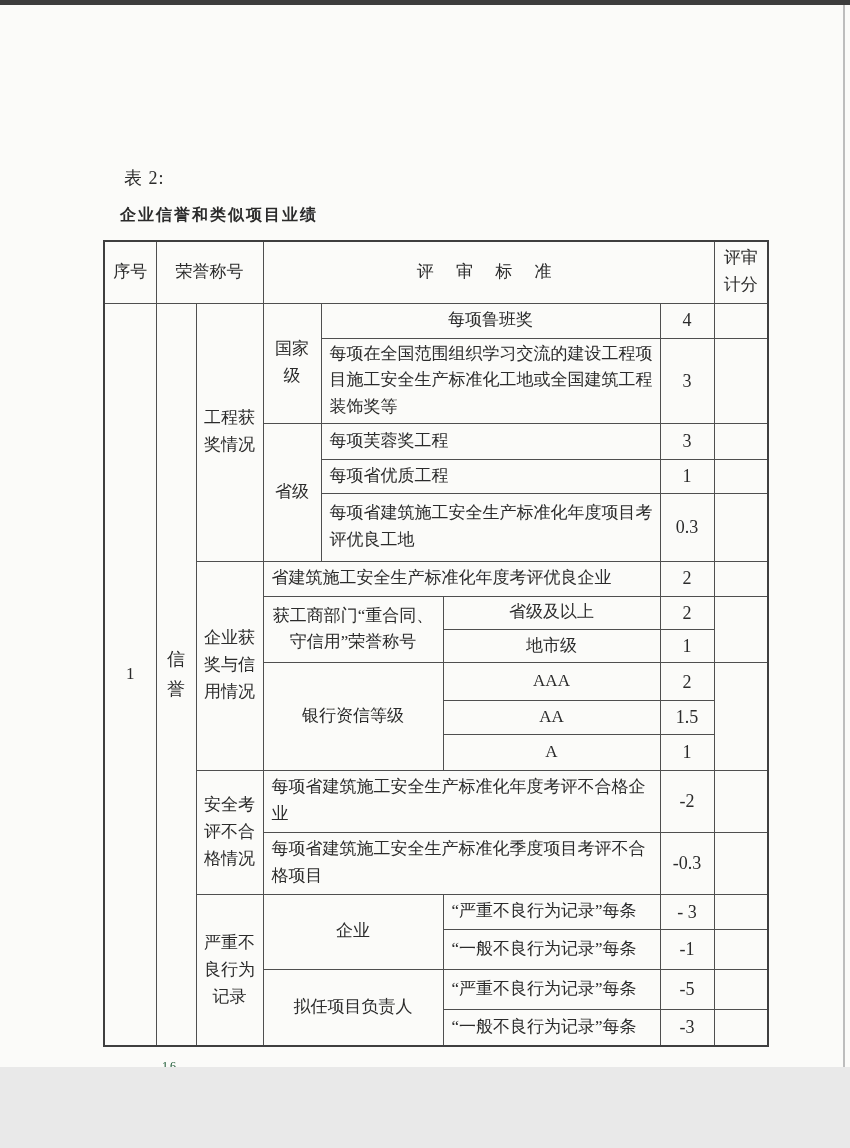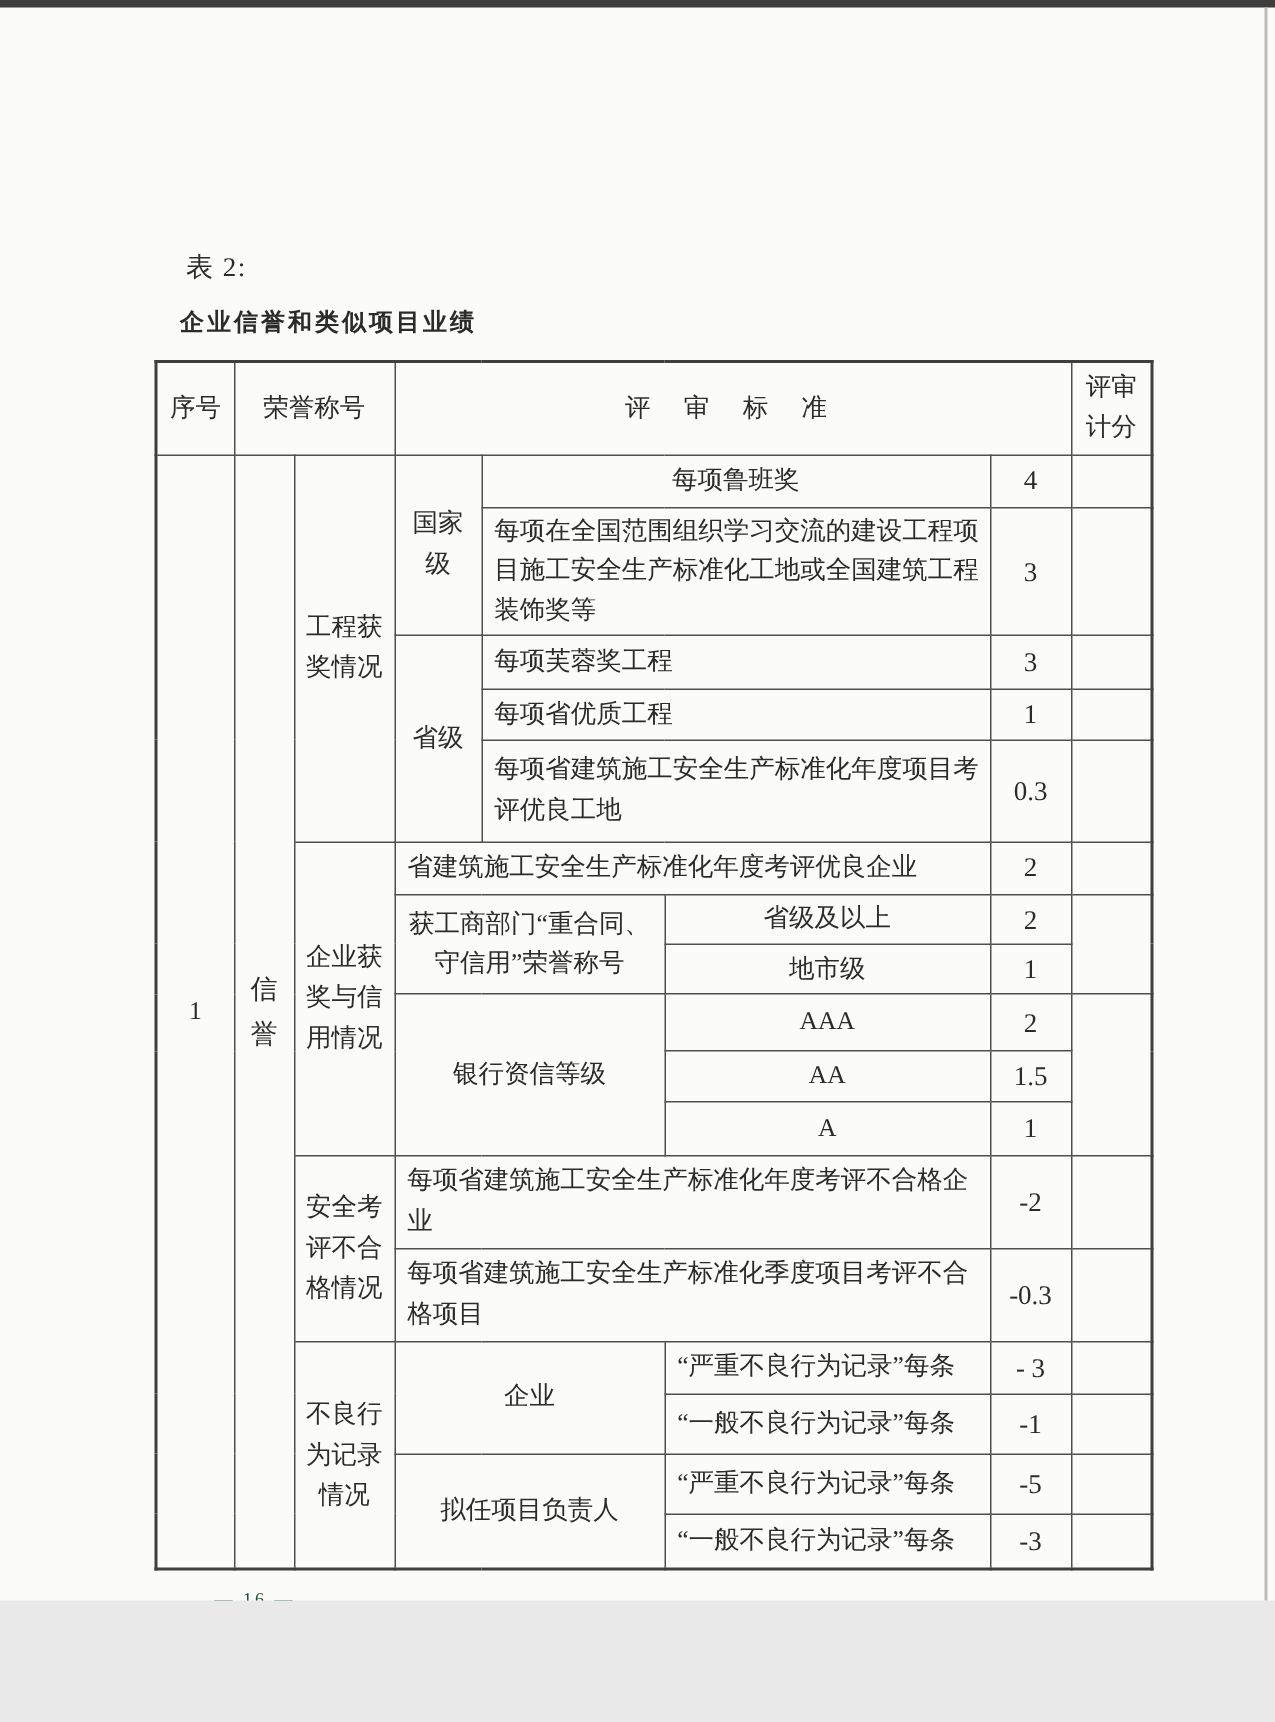"不良行为记录情况" td { text: 不良行为记录情况 -> 严重不良行为记录 }
